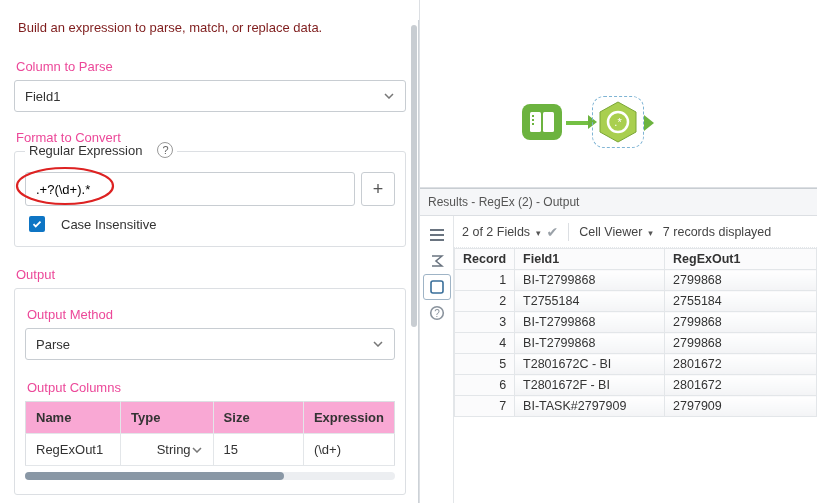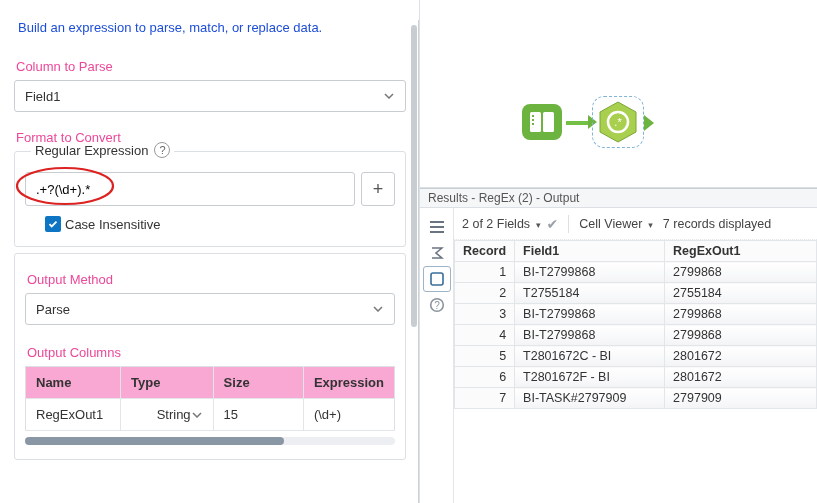"Build an expression to parse," .intro { color: #1d4ed8 -> #7f1d1d }
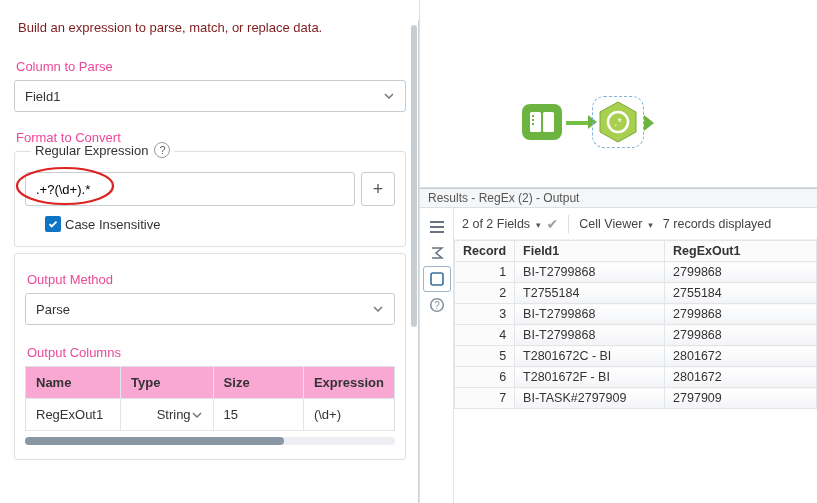"Regular Expression" .fieldset-legend { gap: 6px -> 15px; left: 16px -> 10px }
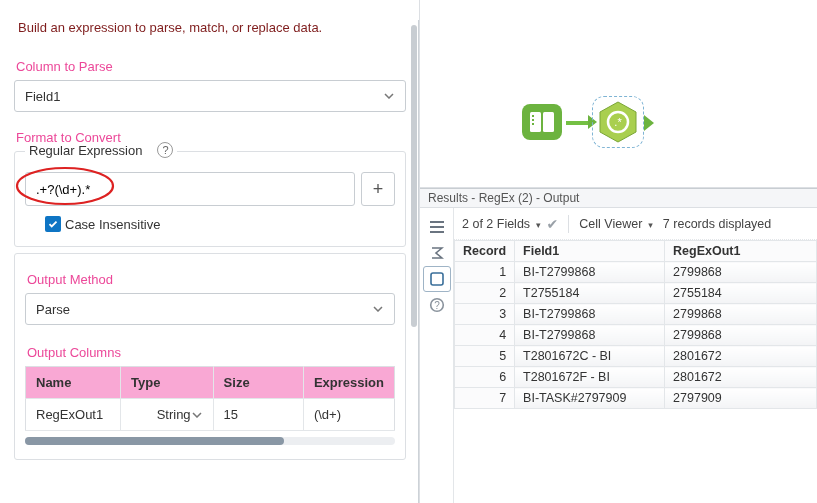"Results - RegEx (2) -" .results-header { height: 20px -> 28px }
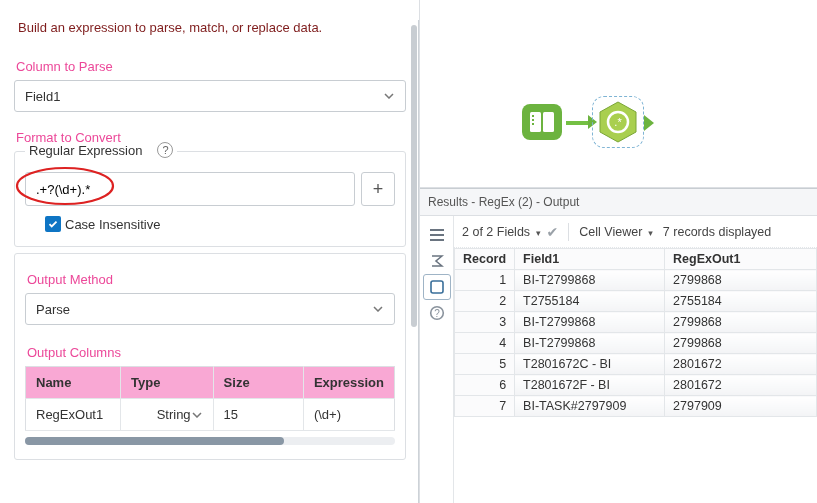"Case Insensitive" .cb-row { gap: 4px -> 16px; margin-left: 20px -> 4px }
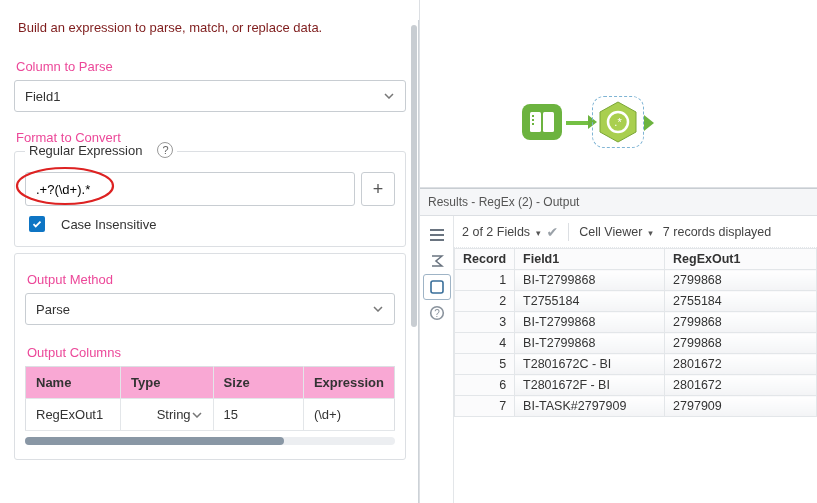"Output" div.section-label { html: none -> <div>Output</div> }
